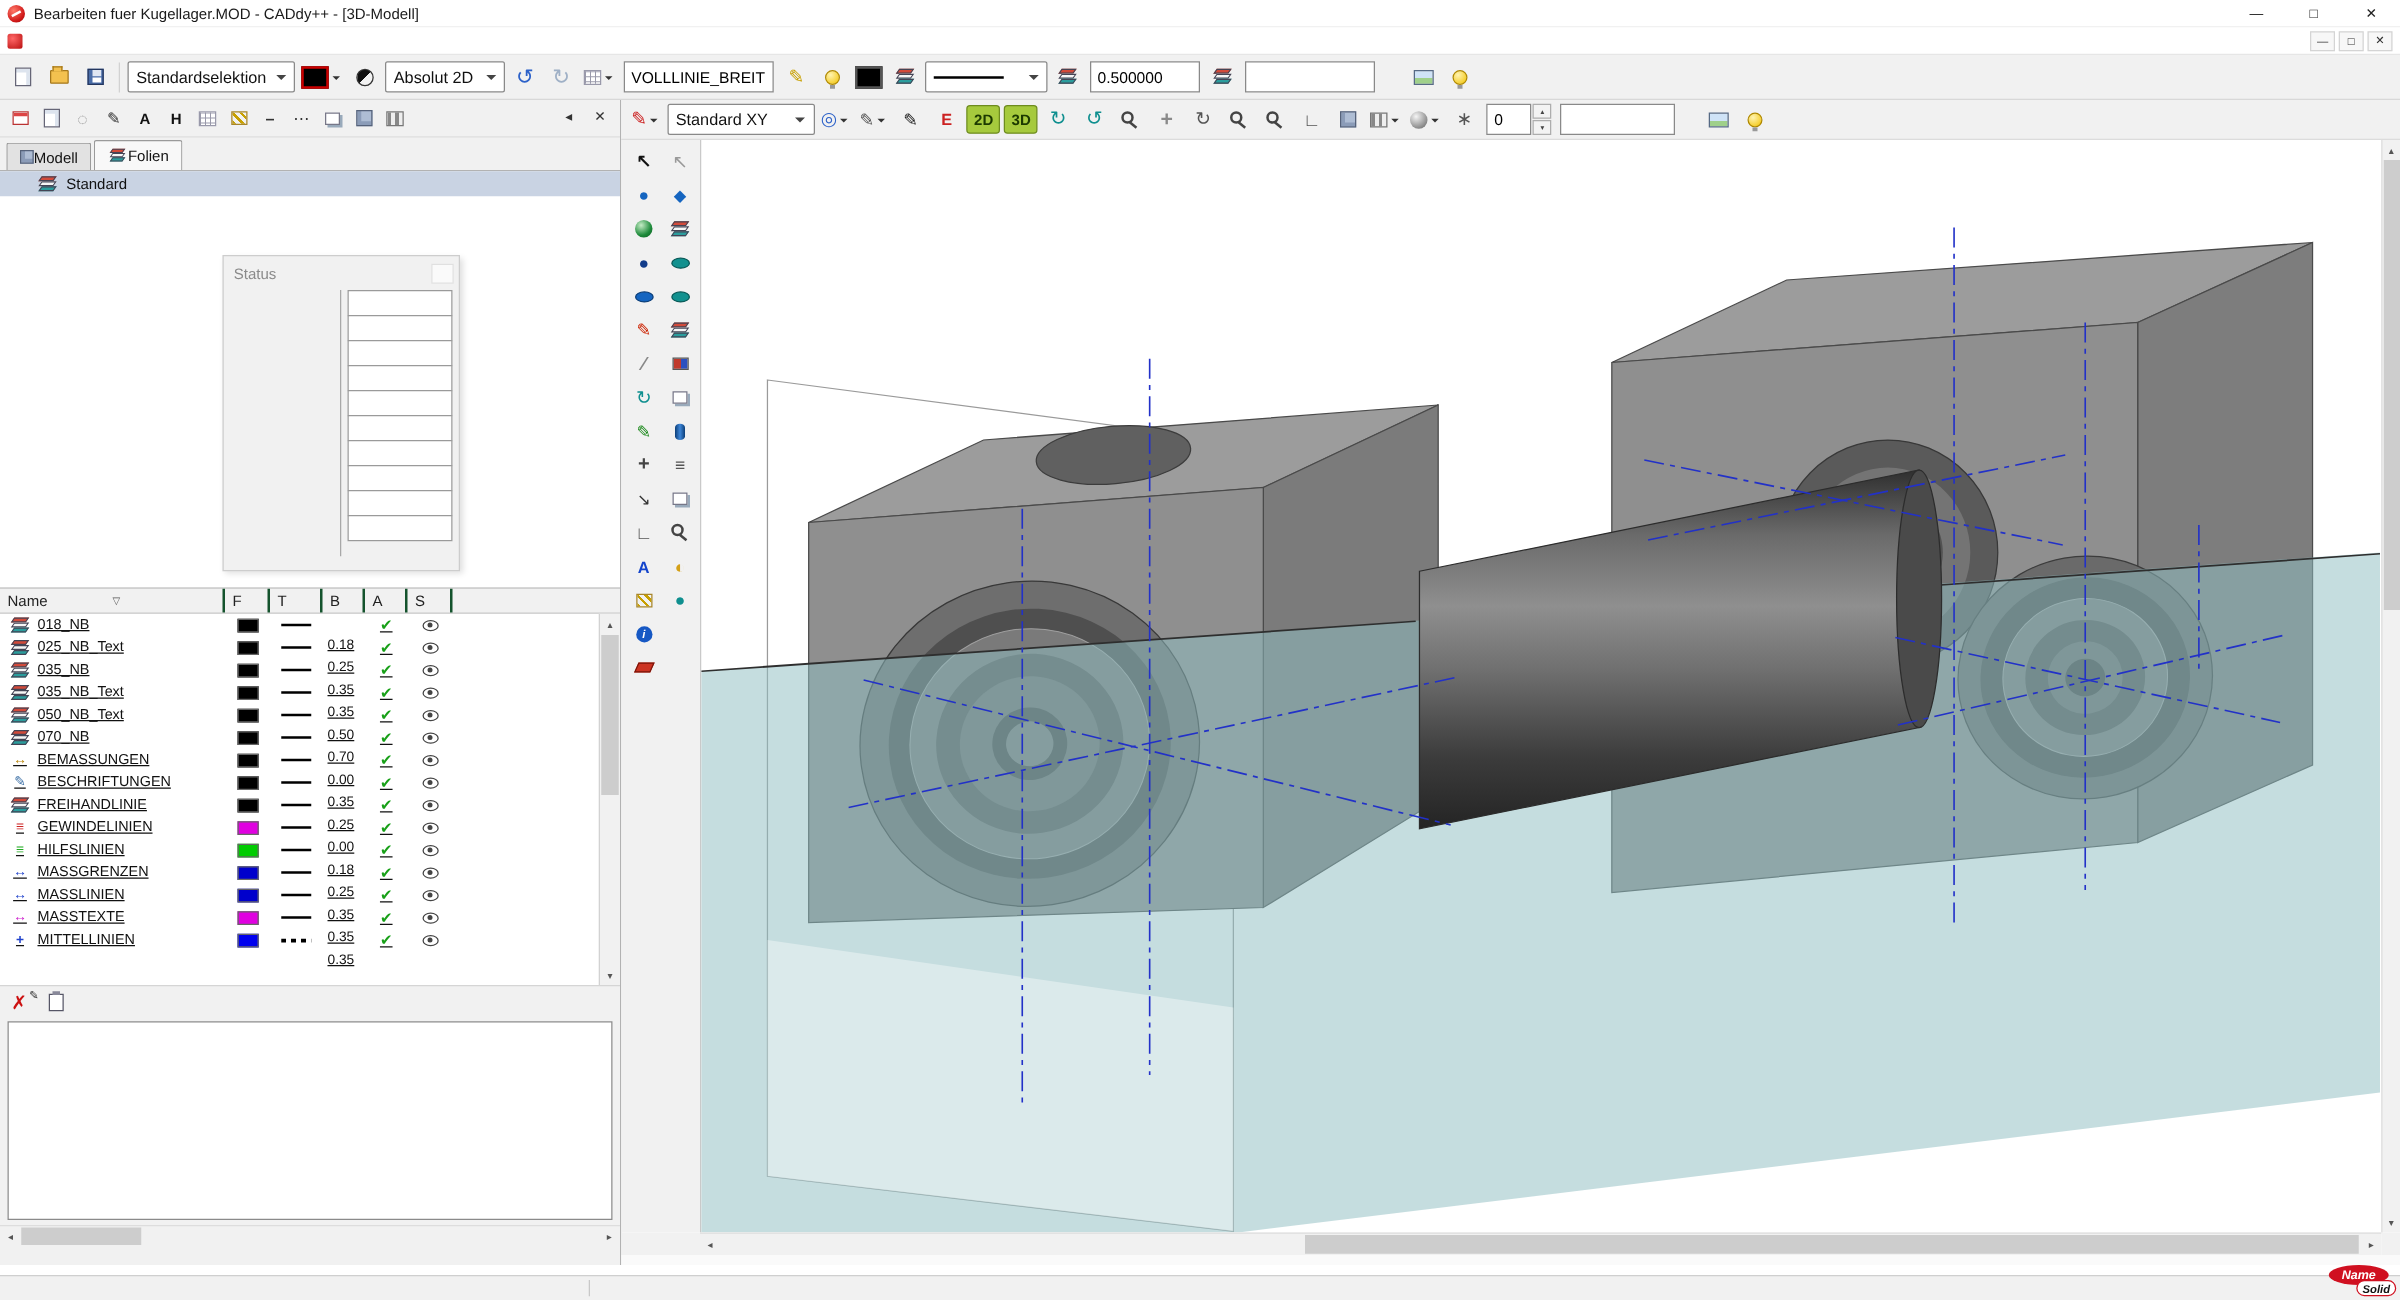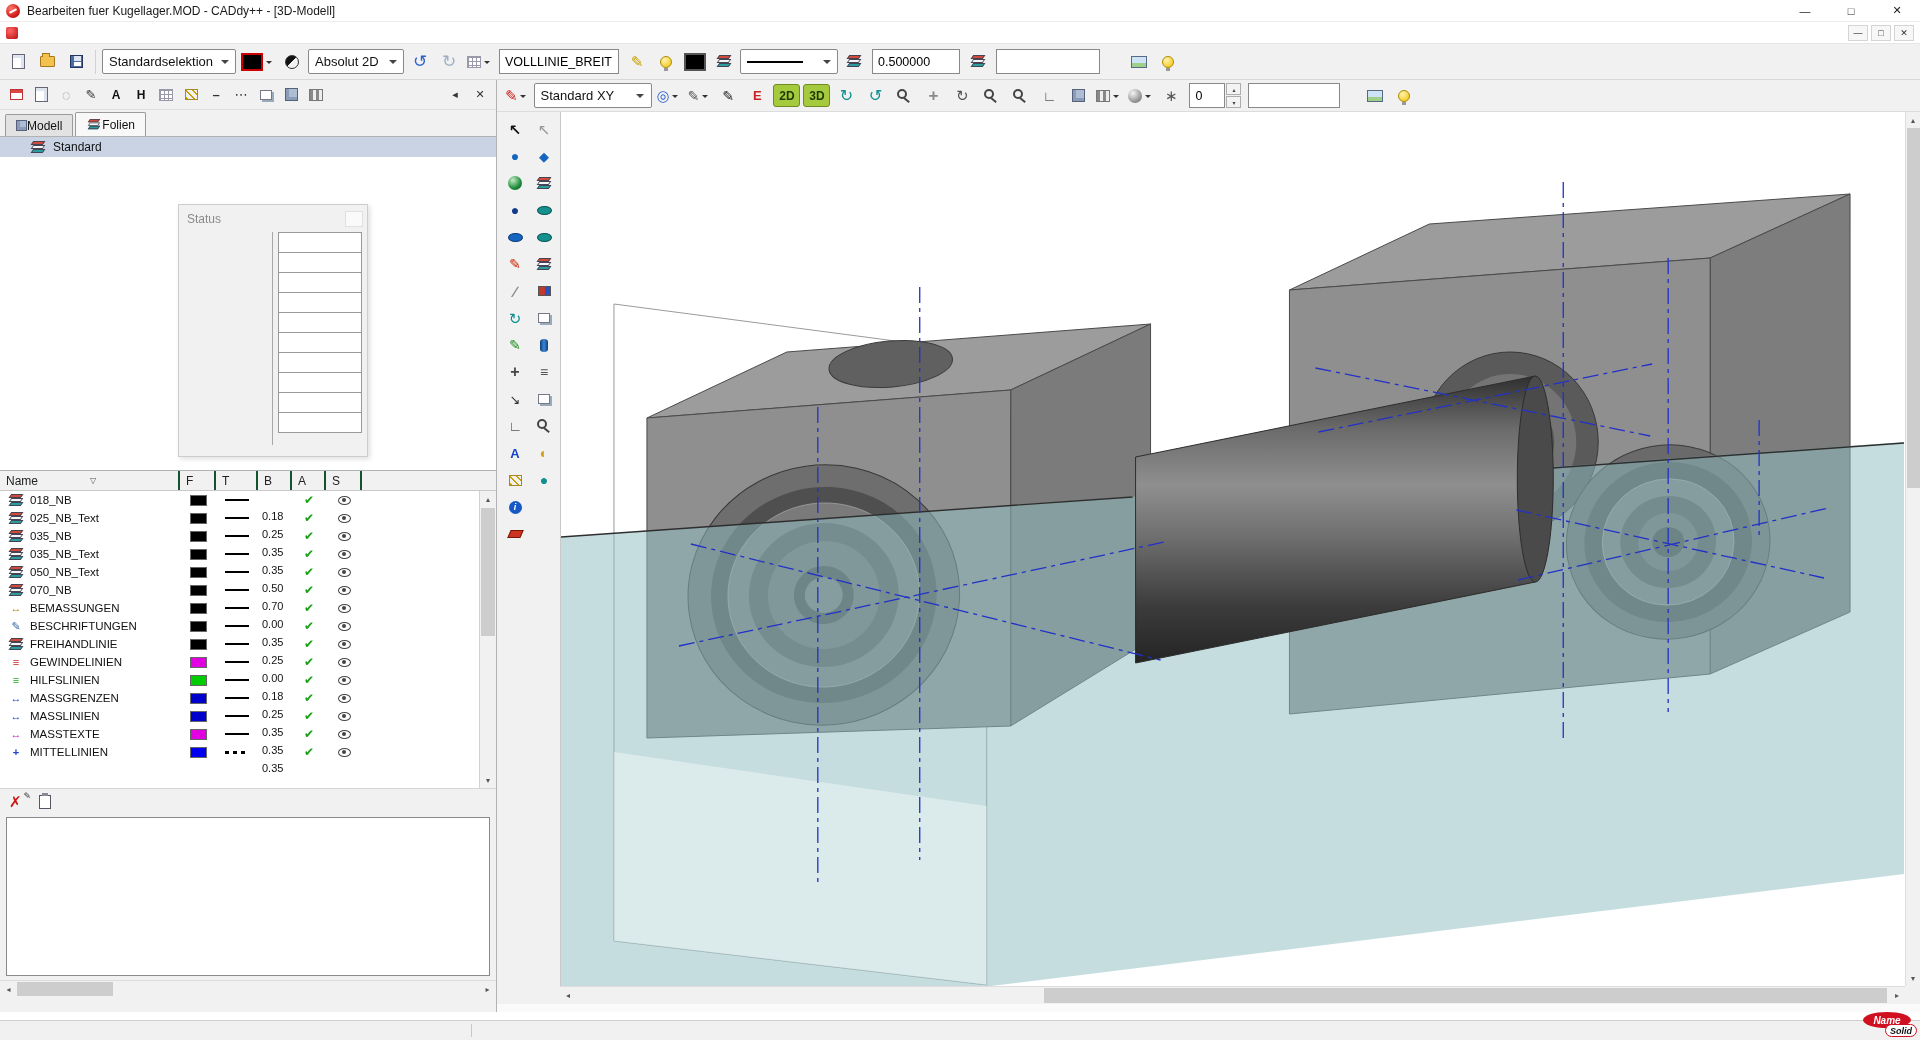"018_NB" .lt-rows { text-decoration: none -> underline }
